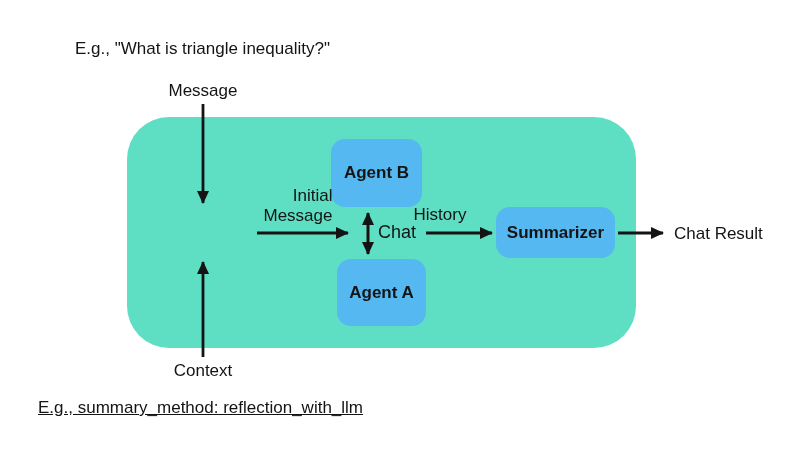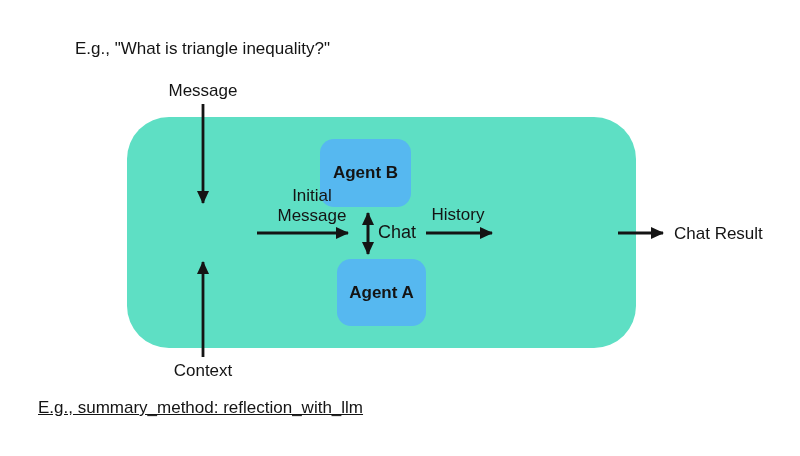"Agent B" .node-agent-b { left: 320px -> 331px }
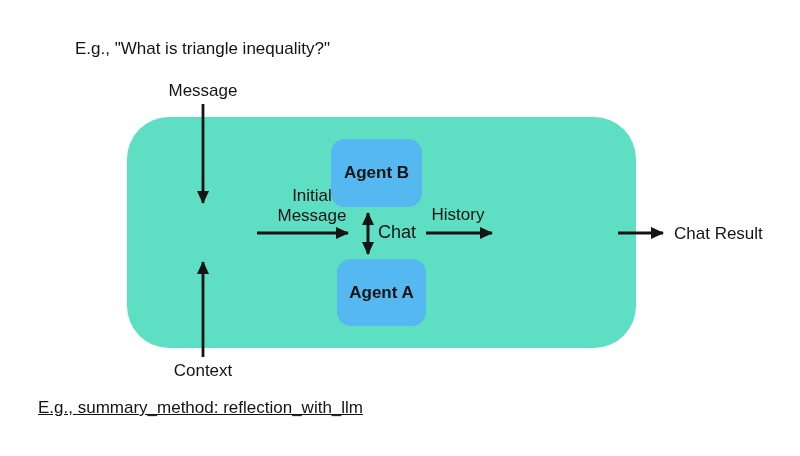"Initial" .label-initial-message { margin-left: 14px -> none; text-align: center -> right }
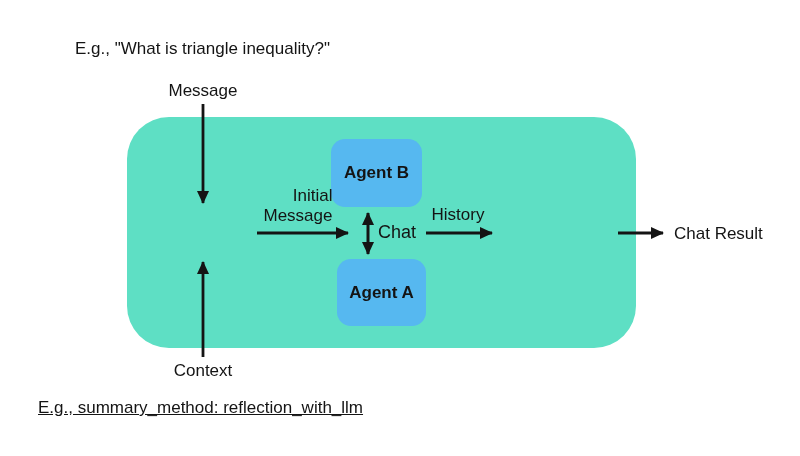"History" .label-history { left: 458px -> 440px }
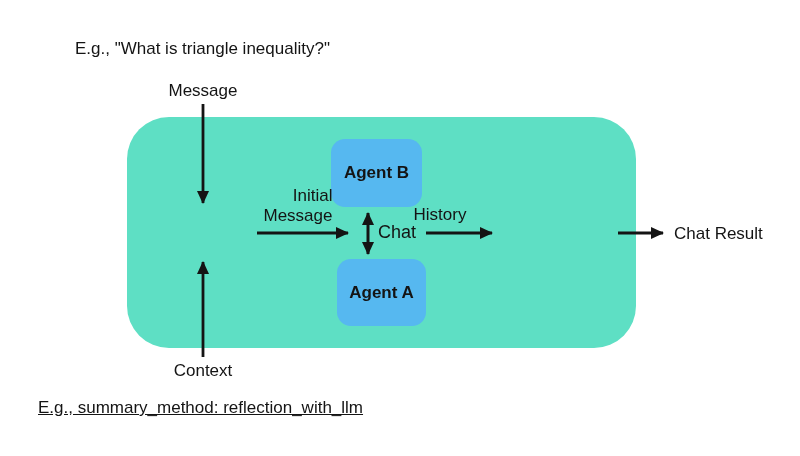"Summarizer" div.node { html: none -> <div>Summarizer</div> }
